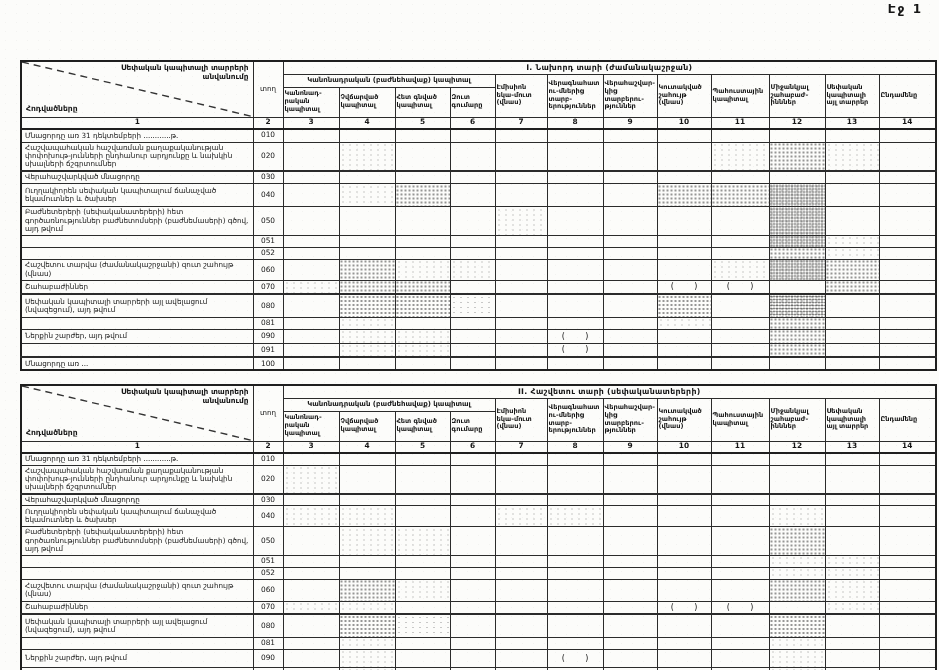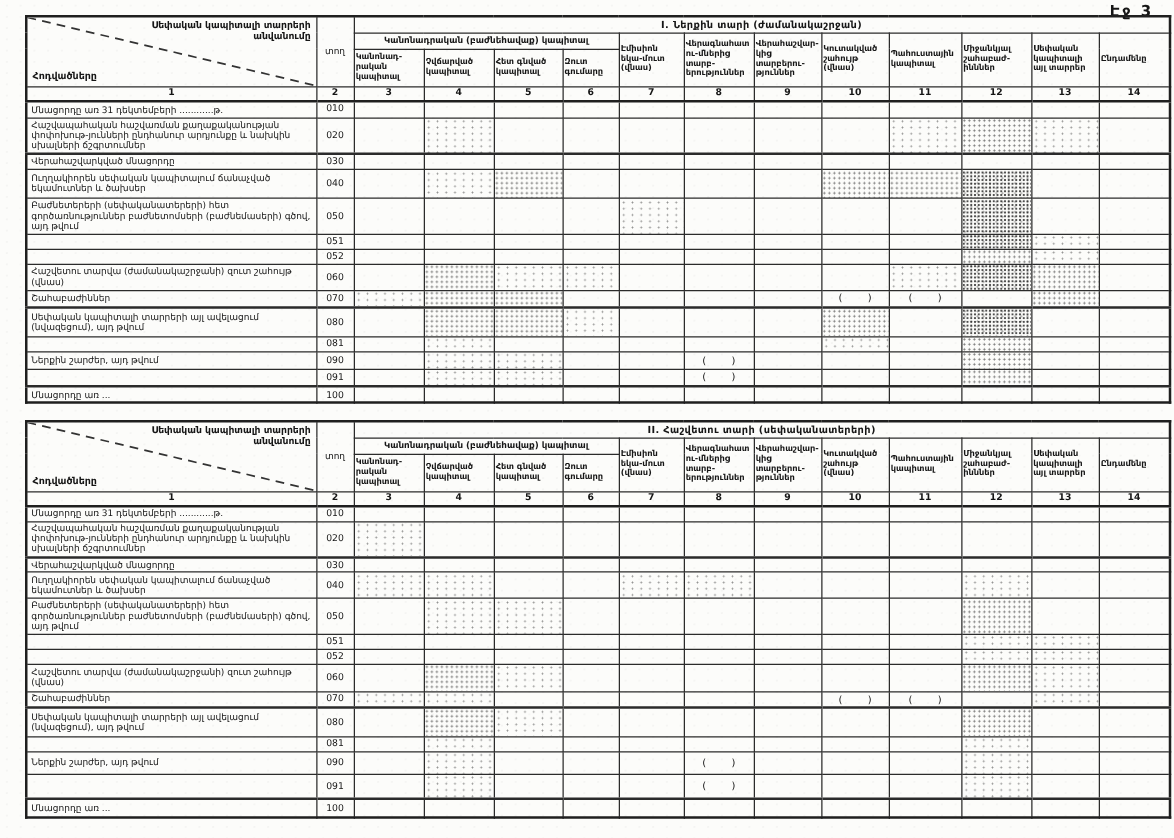"Էջ 3" div.page-label { text: 3 -> 1 }
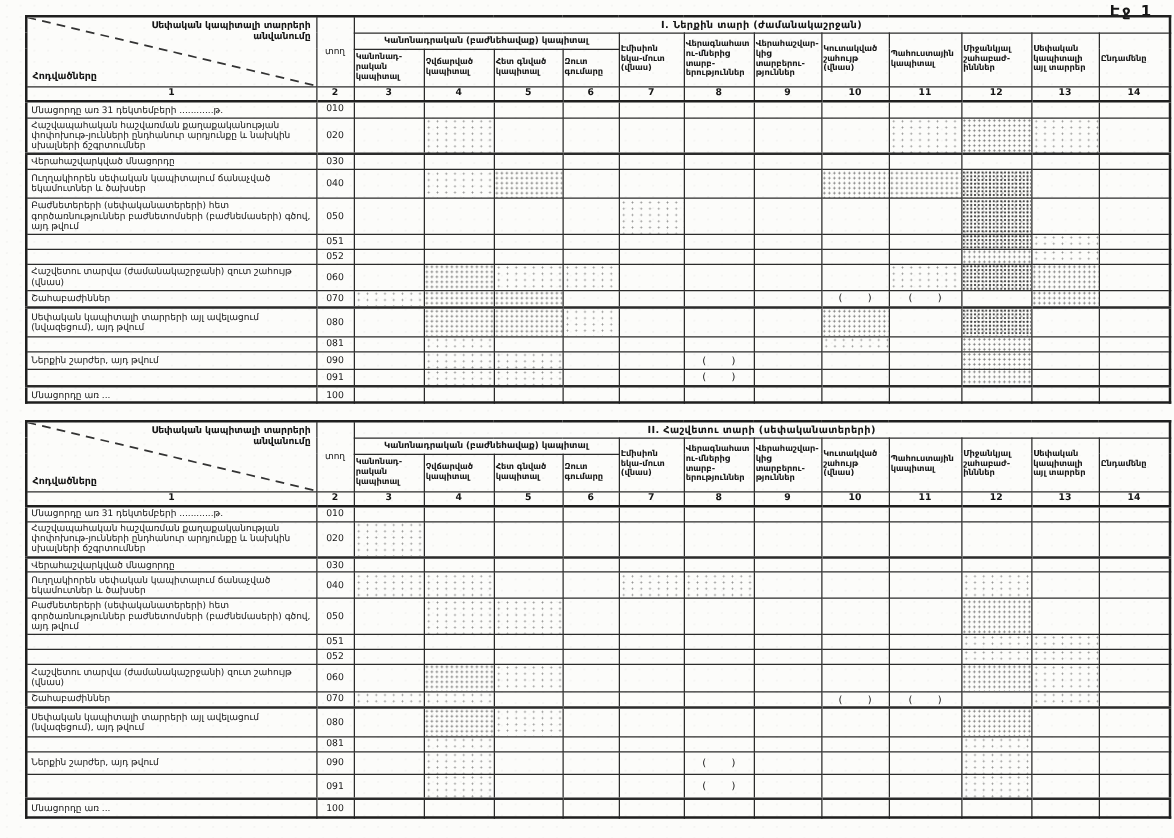"Սեփական կապիտալի տարրերի անվանումը" .tbl-holder { margin-top: none -> 48px }
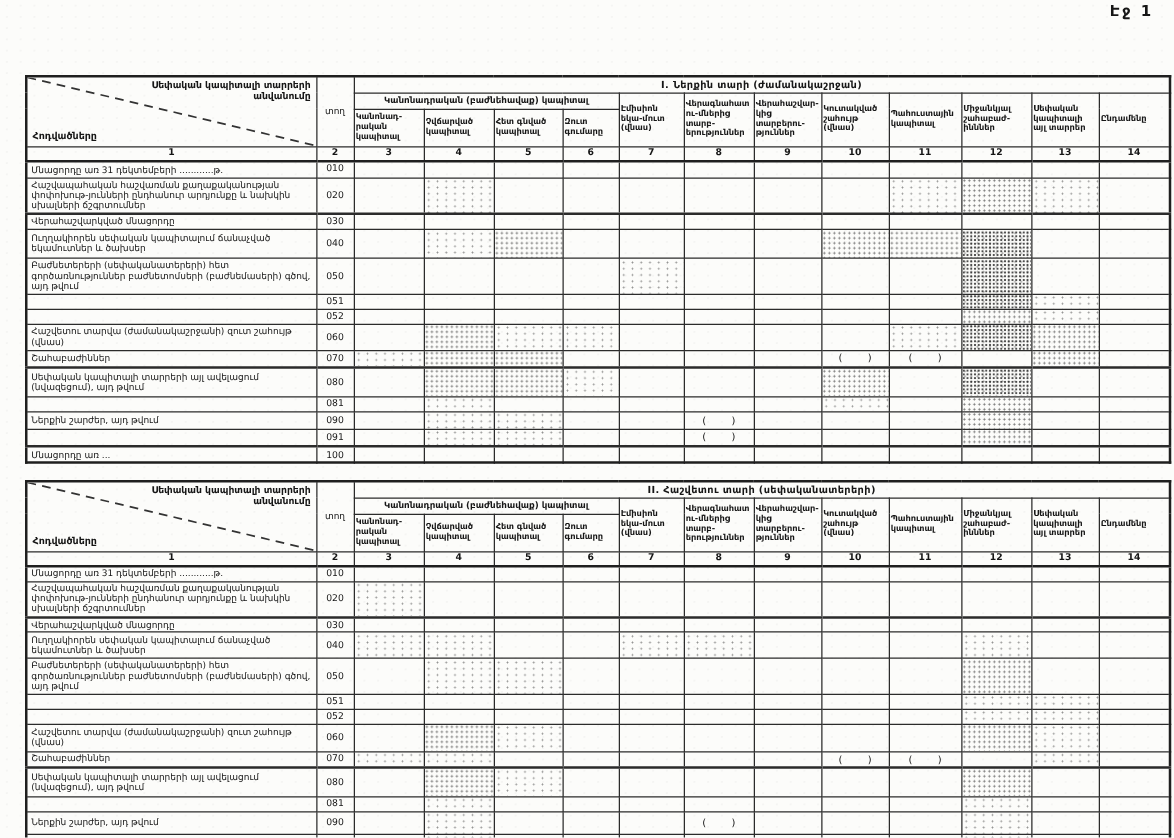"I. Ներքին տարի (ժամանակաշրջան)" td.sect { text: Ներքին -> Նախորդ }
